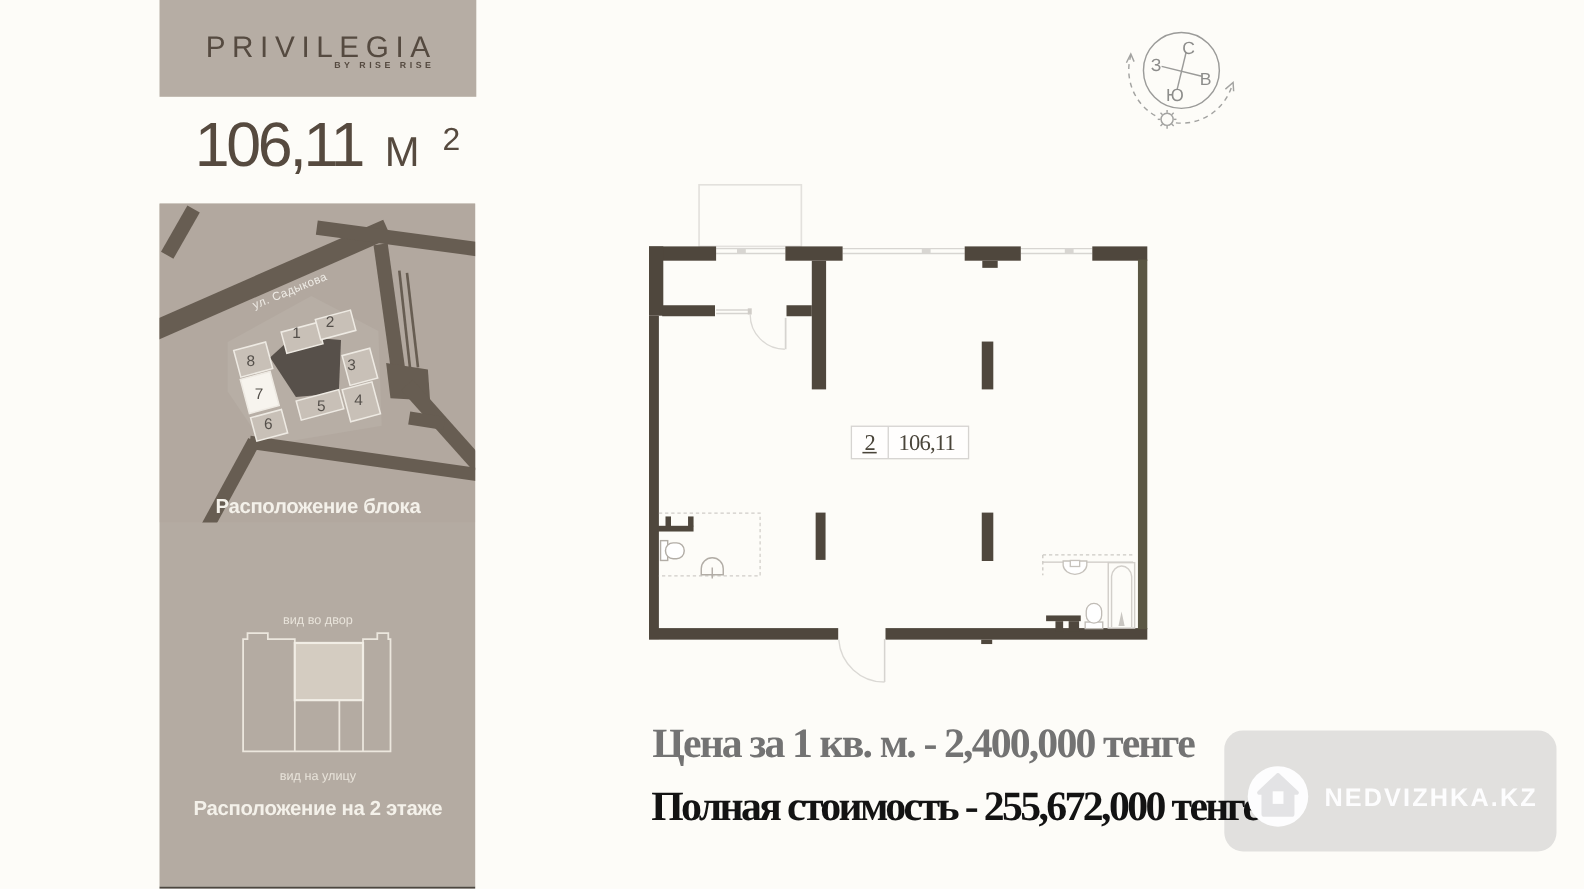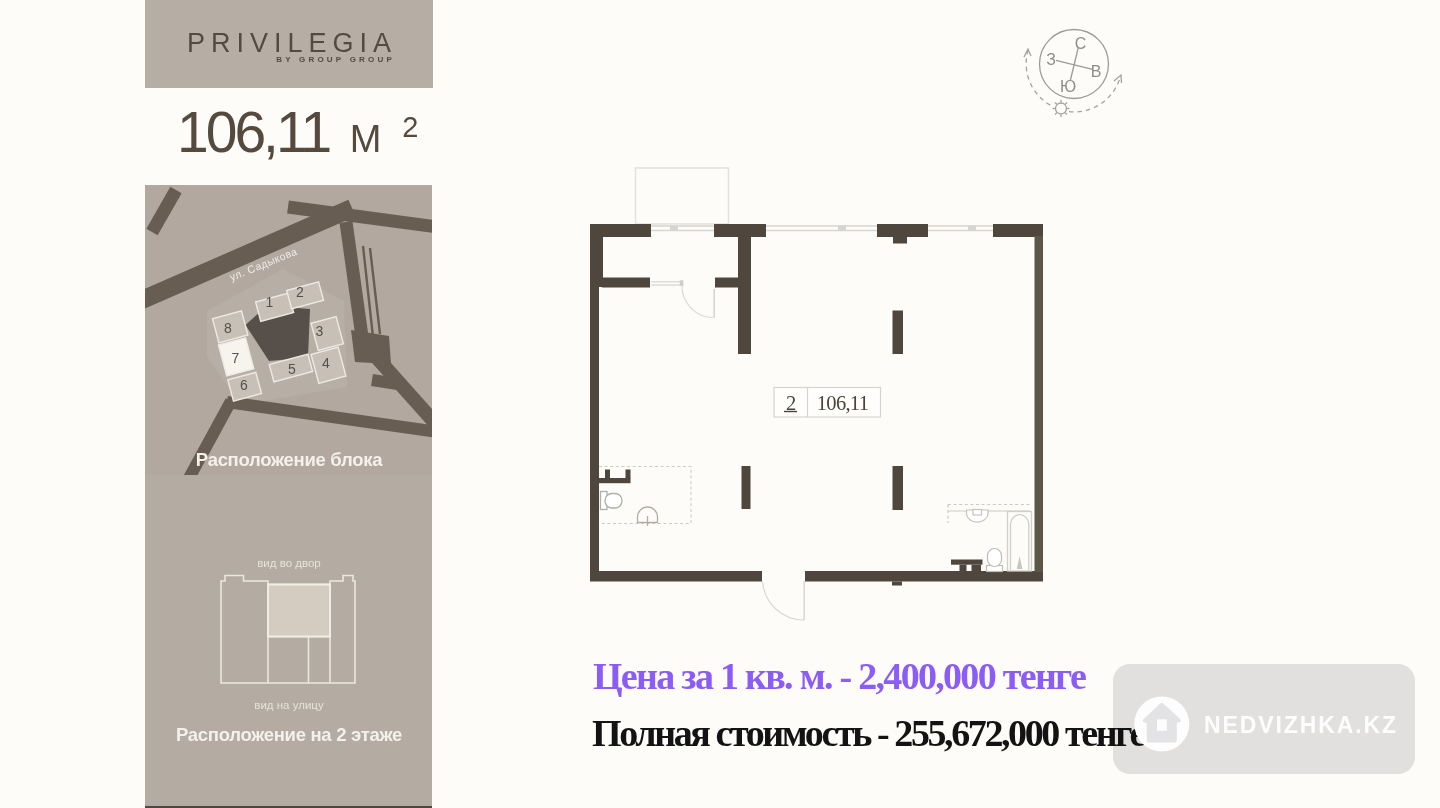"BY GROUP GROUP" div.abs { text: GROUP GROUP -> RISE RISE }
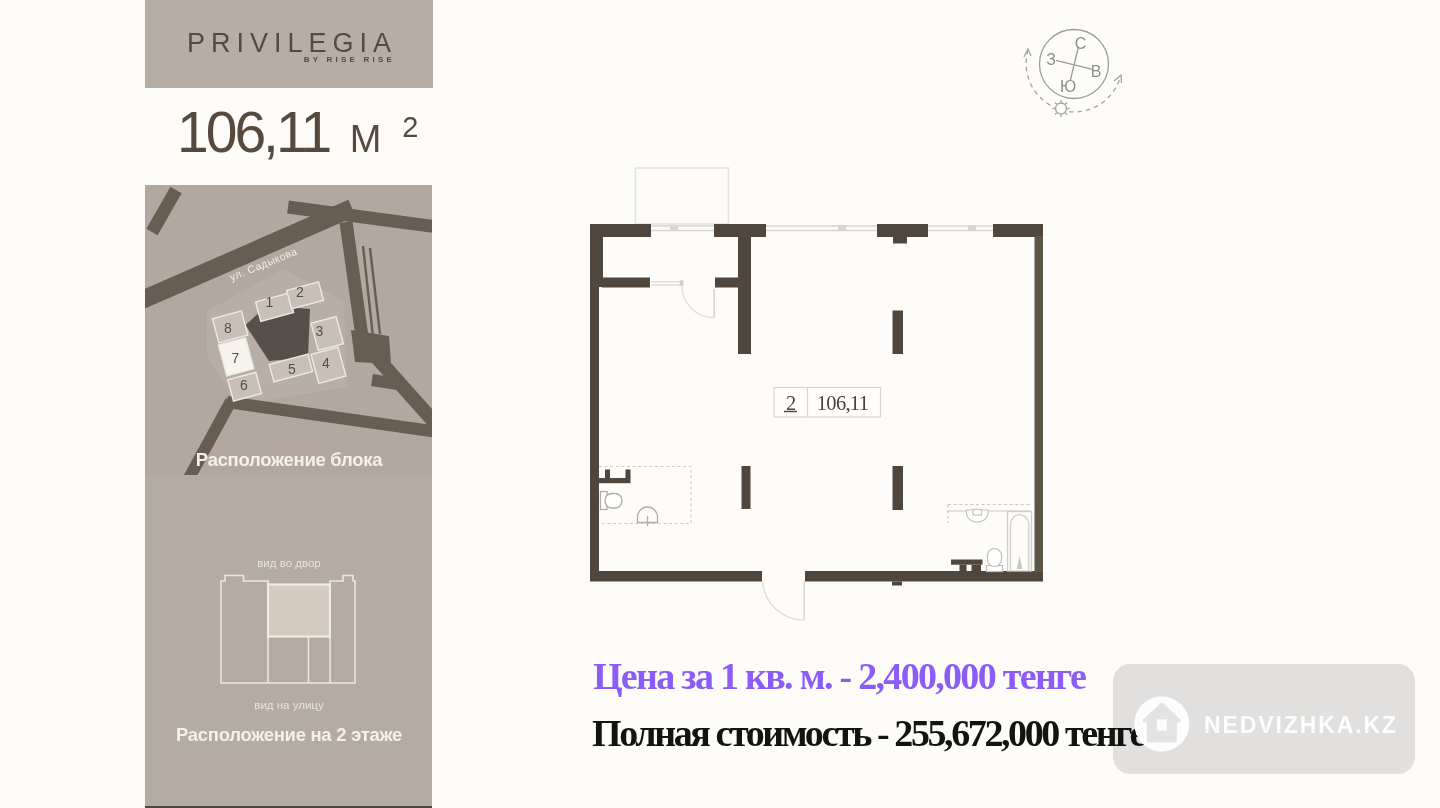"Цена за 1 кв. м." div.abs { color: #8b5cf6 -> #737373 }
